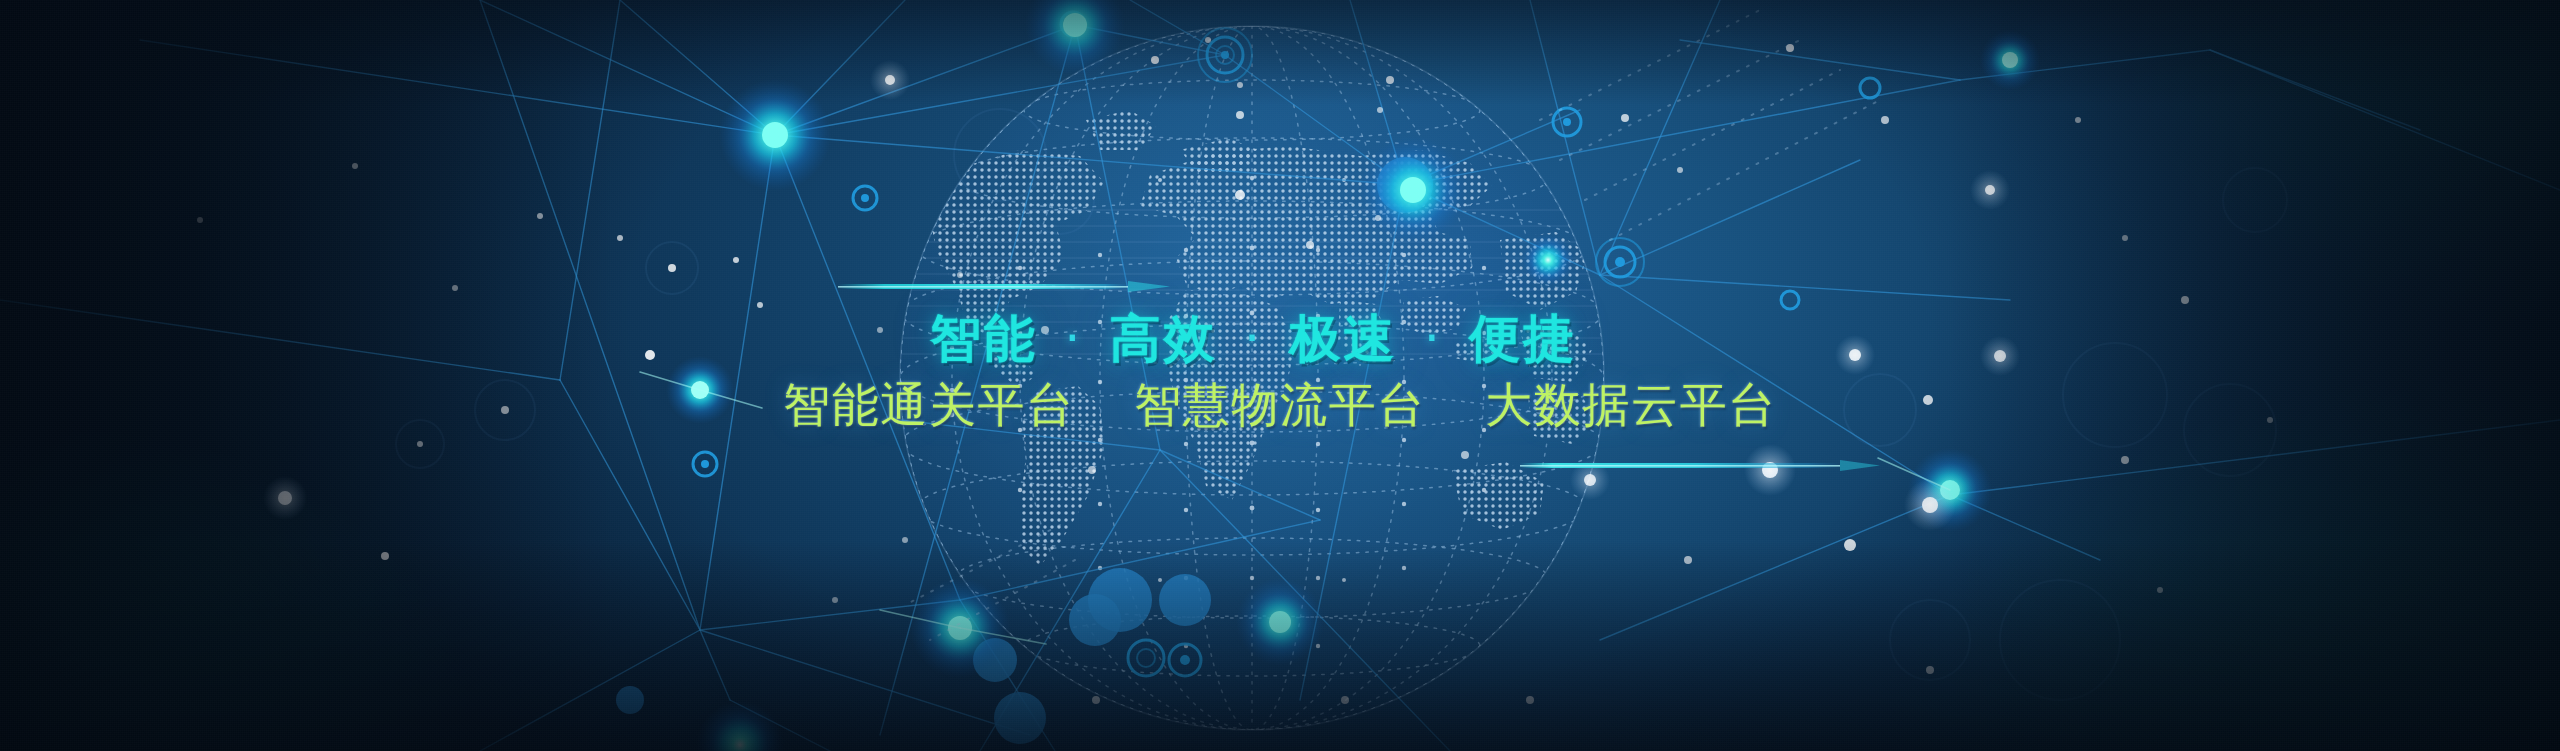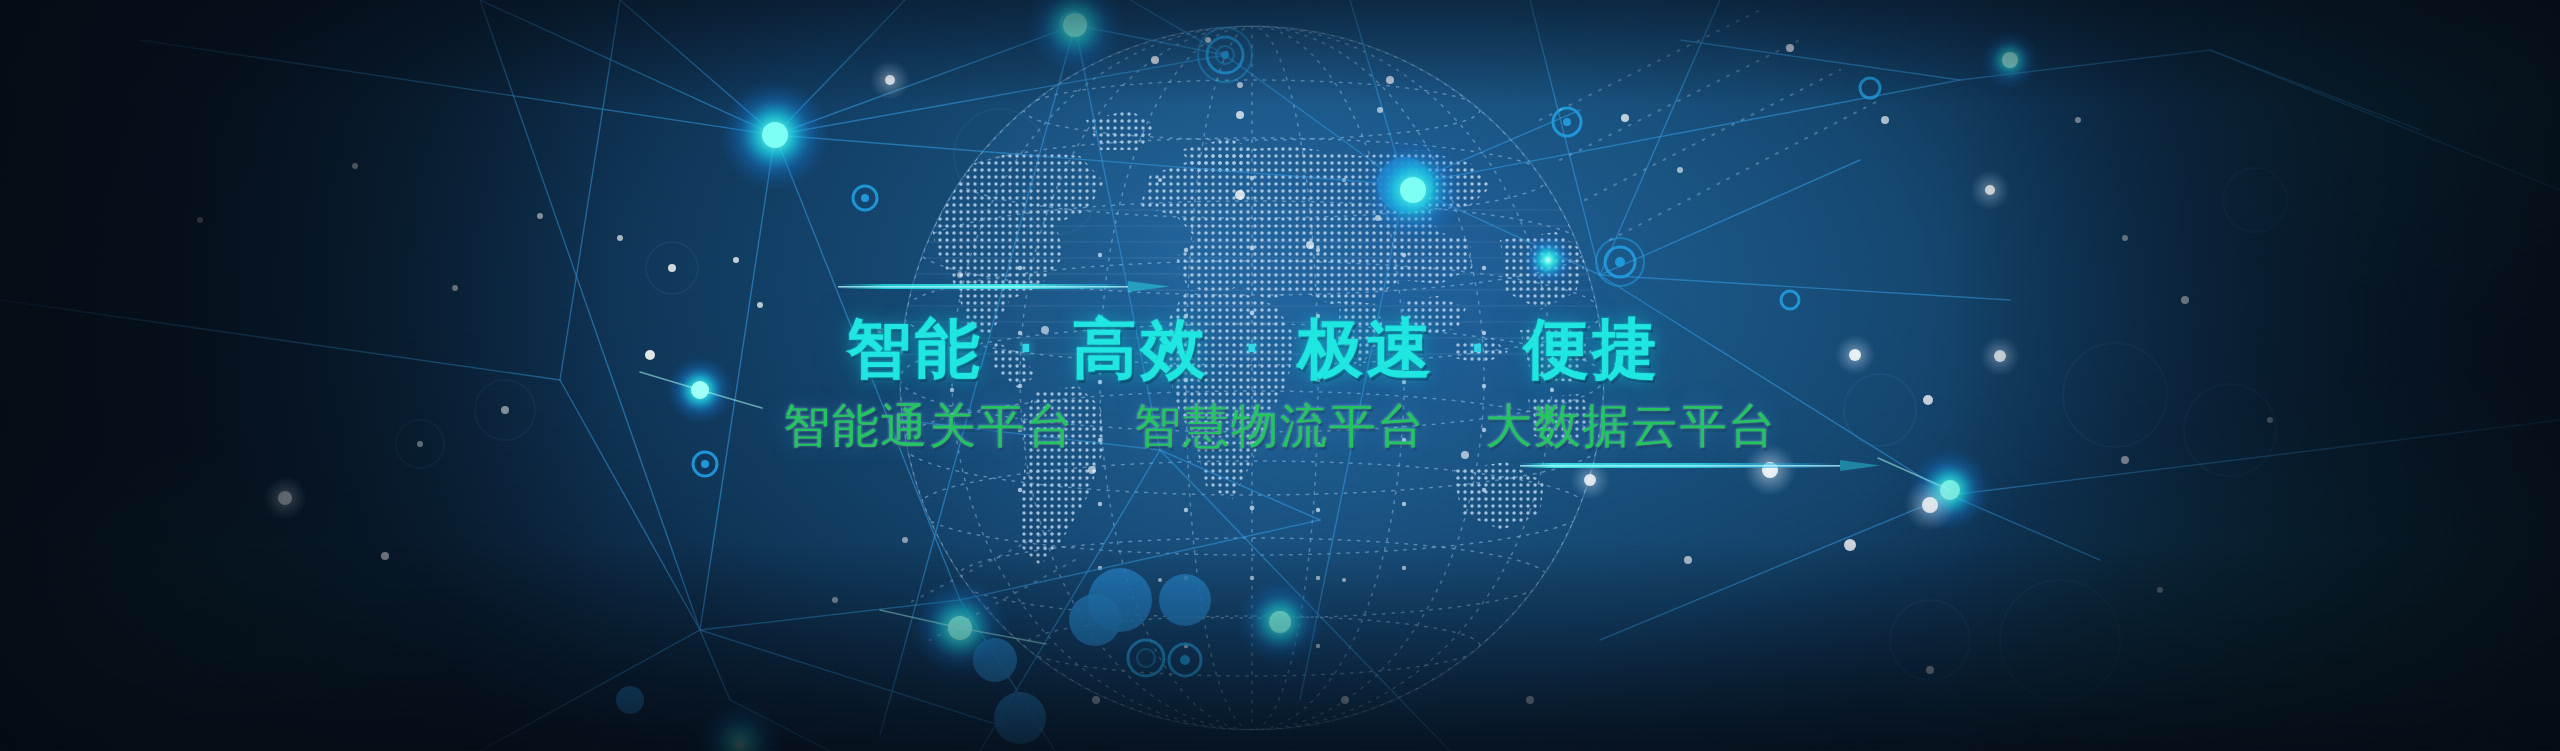"智能 · 高效 · 极速" .headline { font-size: 65px -> 51px }
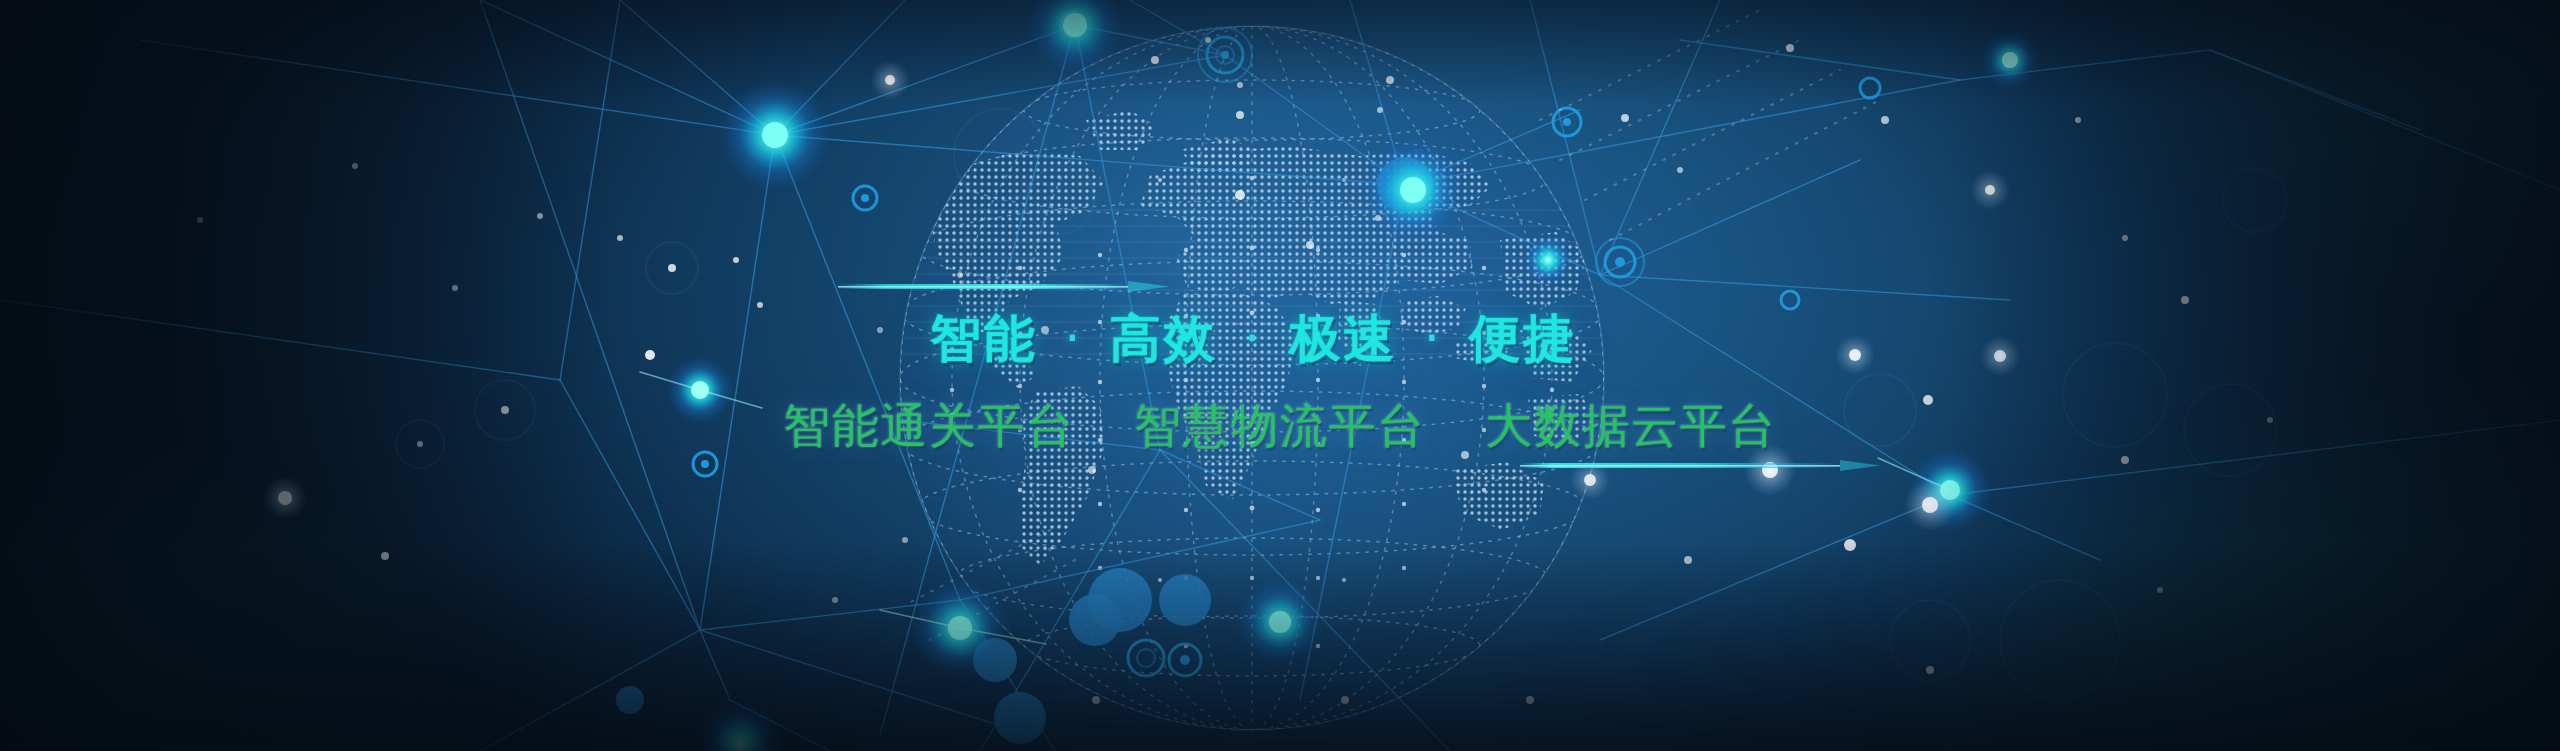"智能通关平台 智慧物流平台 大数据云平台" .subline { color: #22c55e -> #bef264; top: 395px -> 374px }
